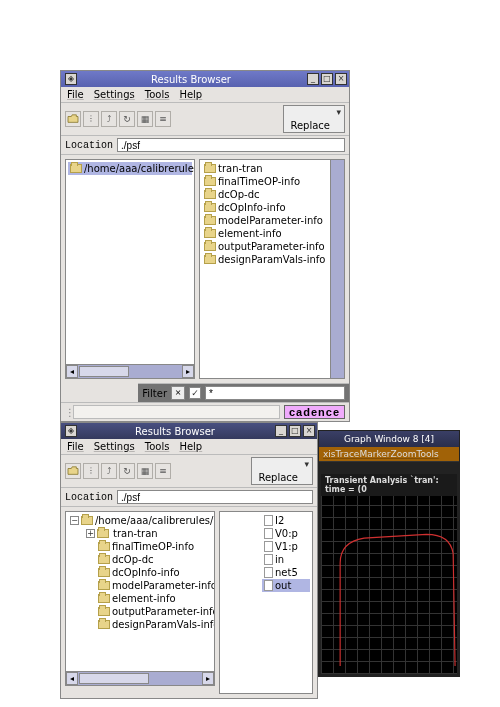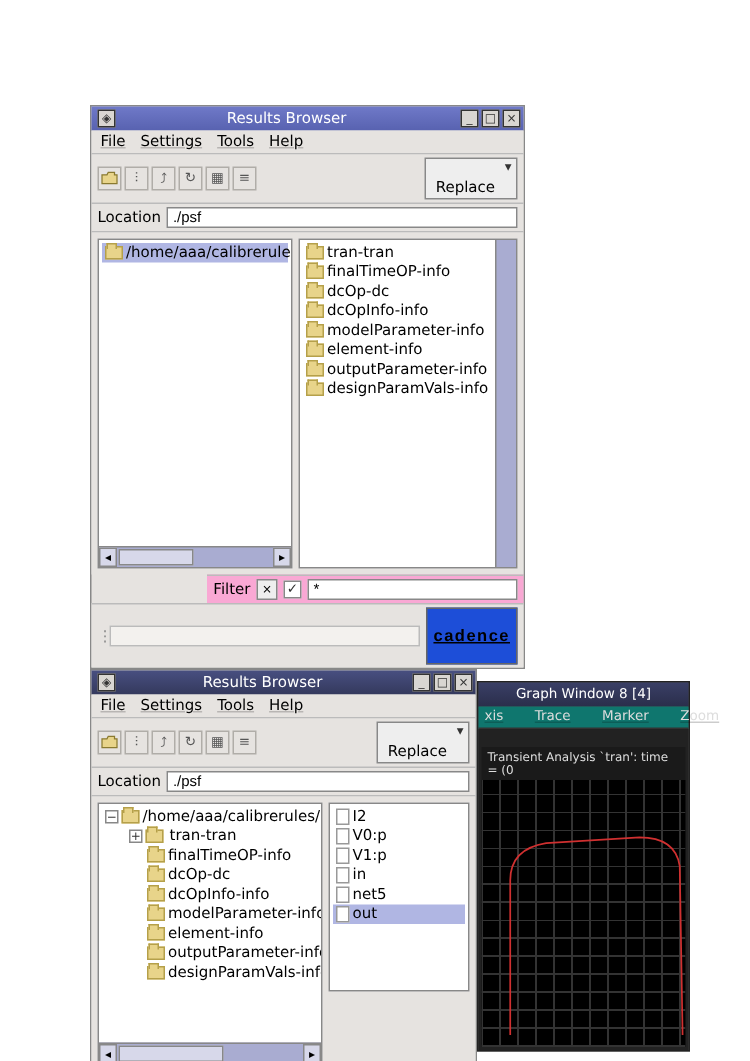"Location" .locrow .lbl { font-family: none -> Liberation Mono, monospace }
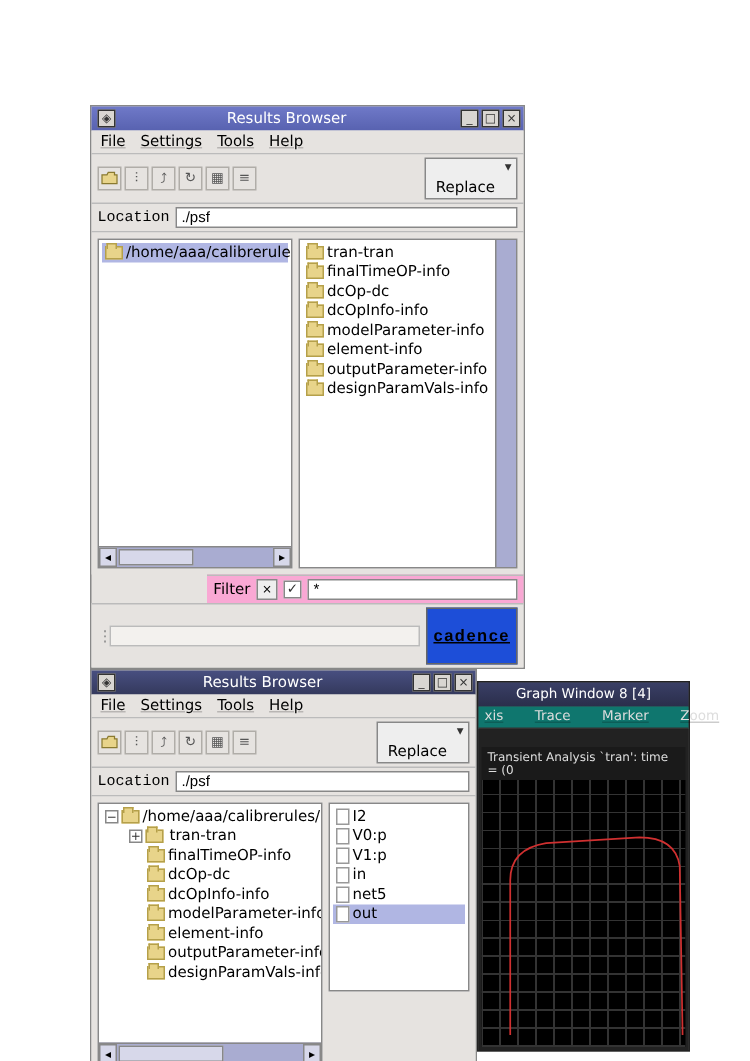"Filter" .filterrow { background: #f9a8d4 -> #737373 }
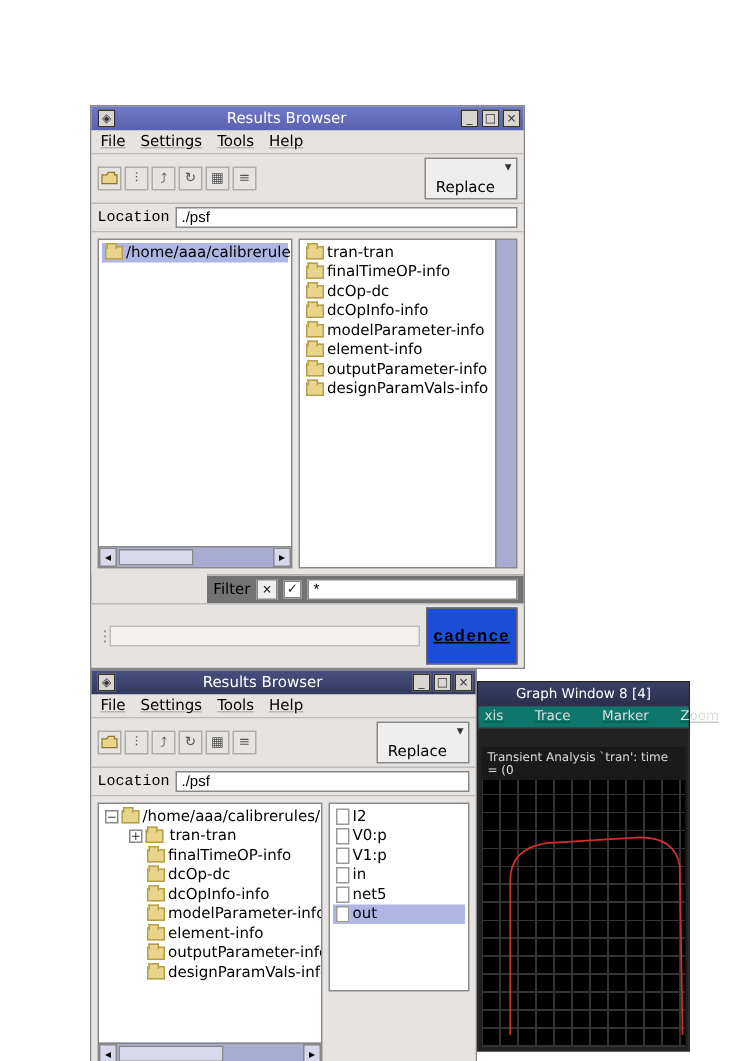"cadence" .brand { background: #1d4ed8 -> #f0abfc; padding: 12px 4px -> 0 4px; text-decoration: underline -> none }
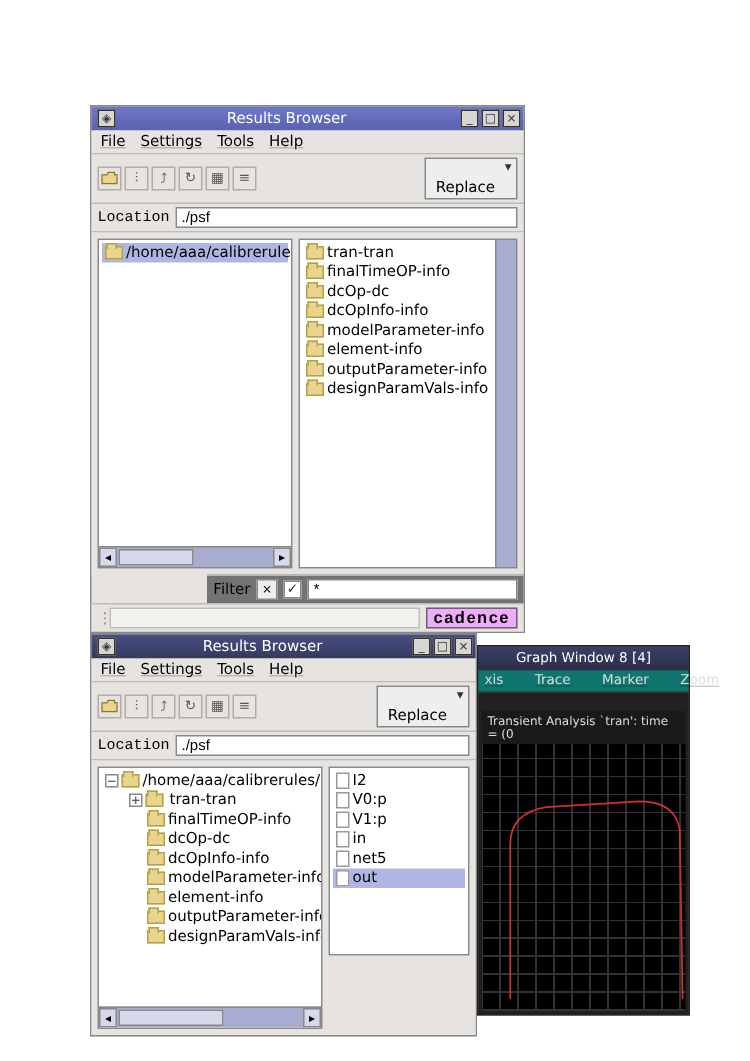"xis" .graphwin .menubar { background: #0f766e -> #a16207; gap: 21px -> 0 }
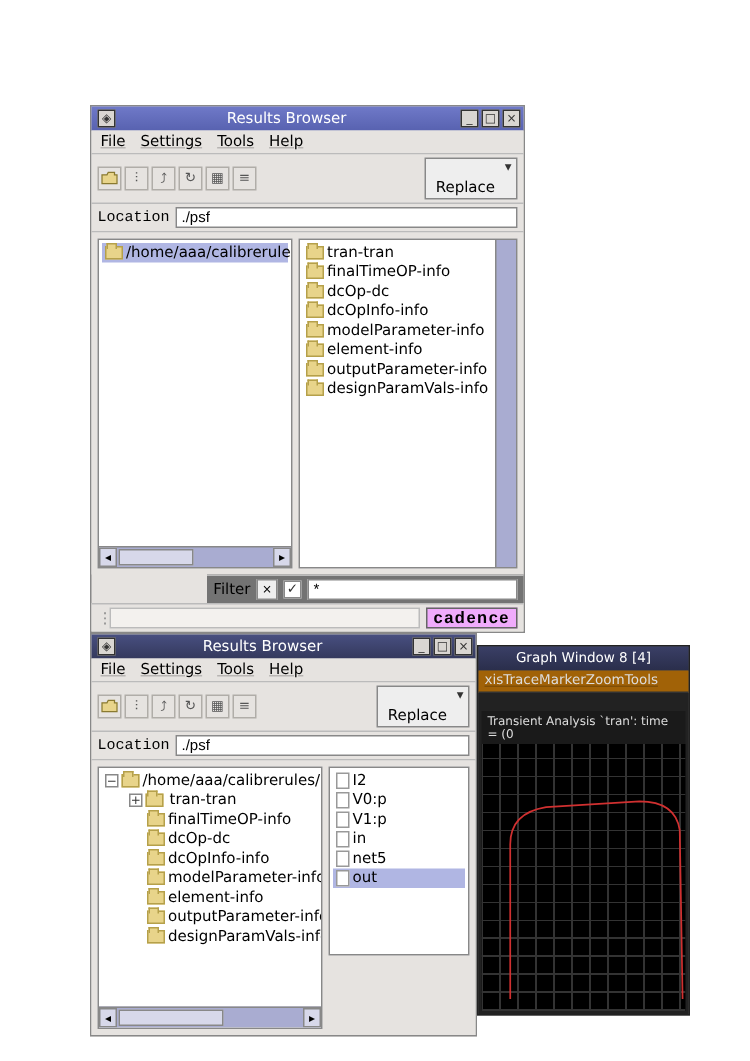"Transient Analysis `tran': time =" .gtitle { font-weight: none -> bold }
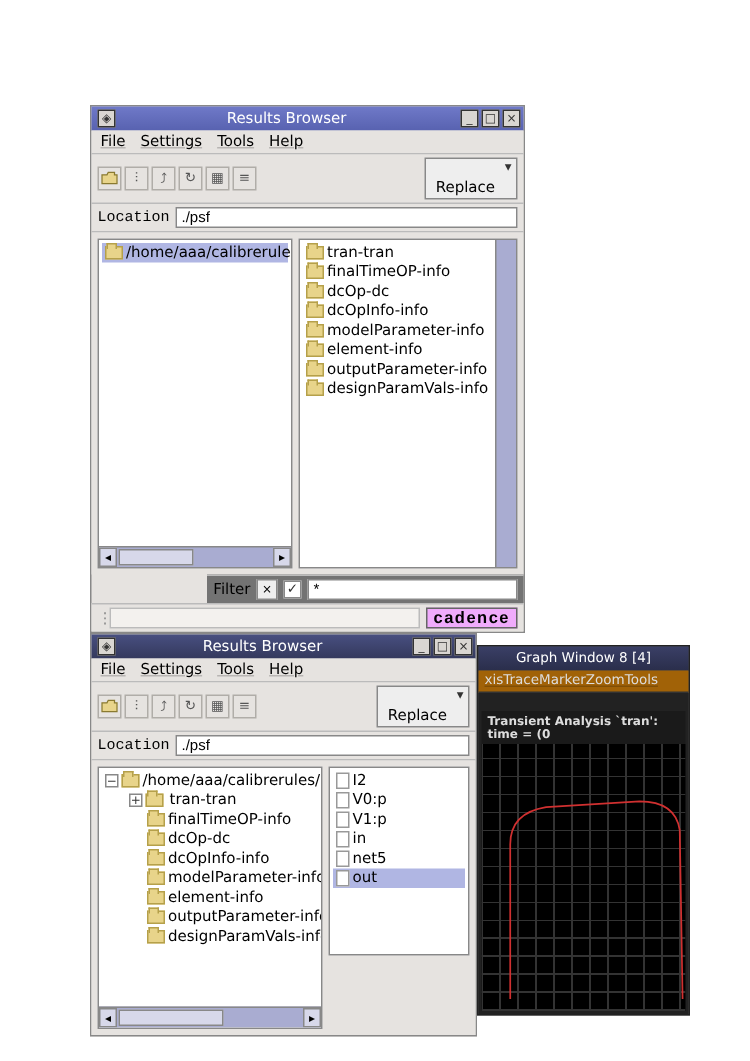"I2" div.pane { height: 126px -> 183px; padding-left: none -> 40px }
